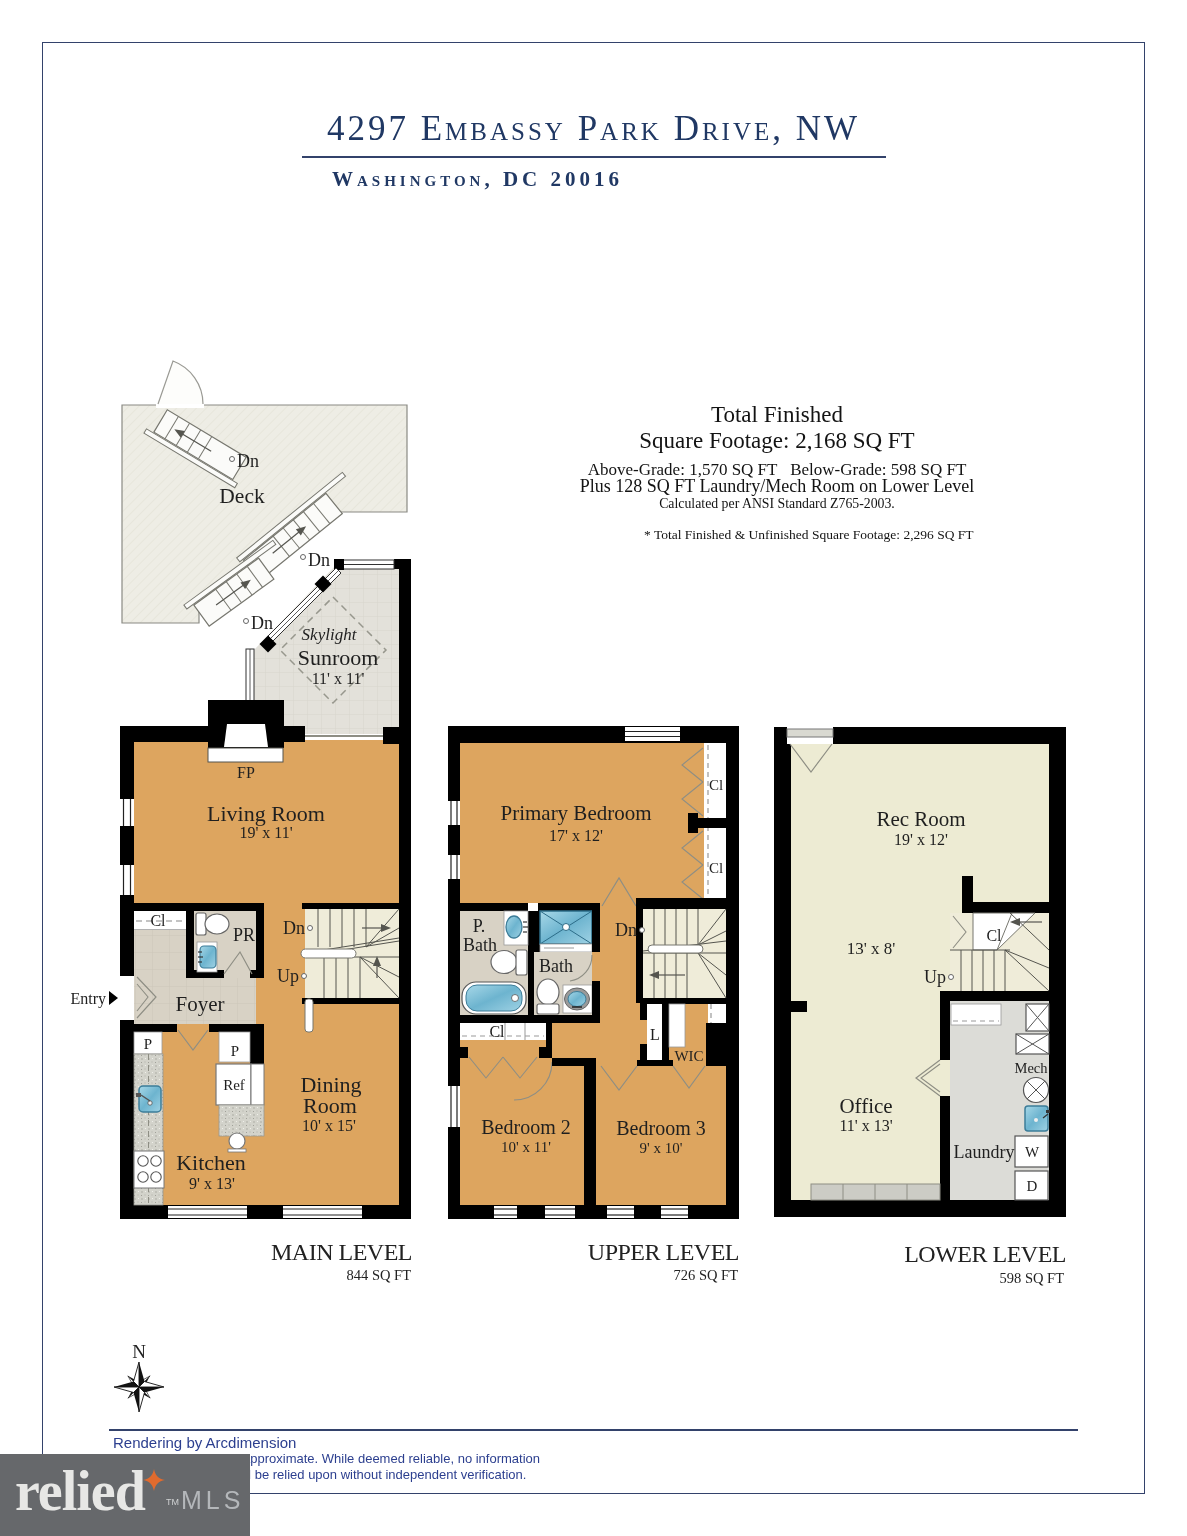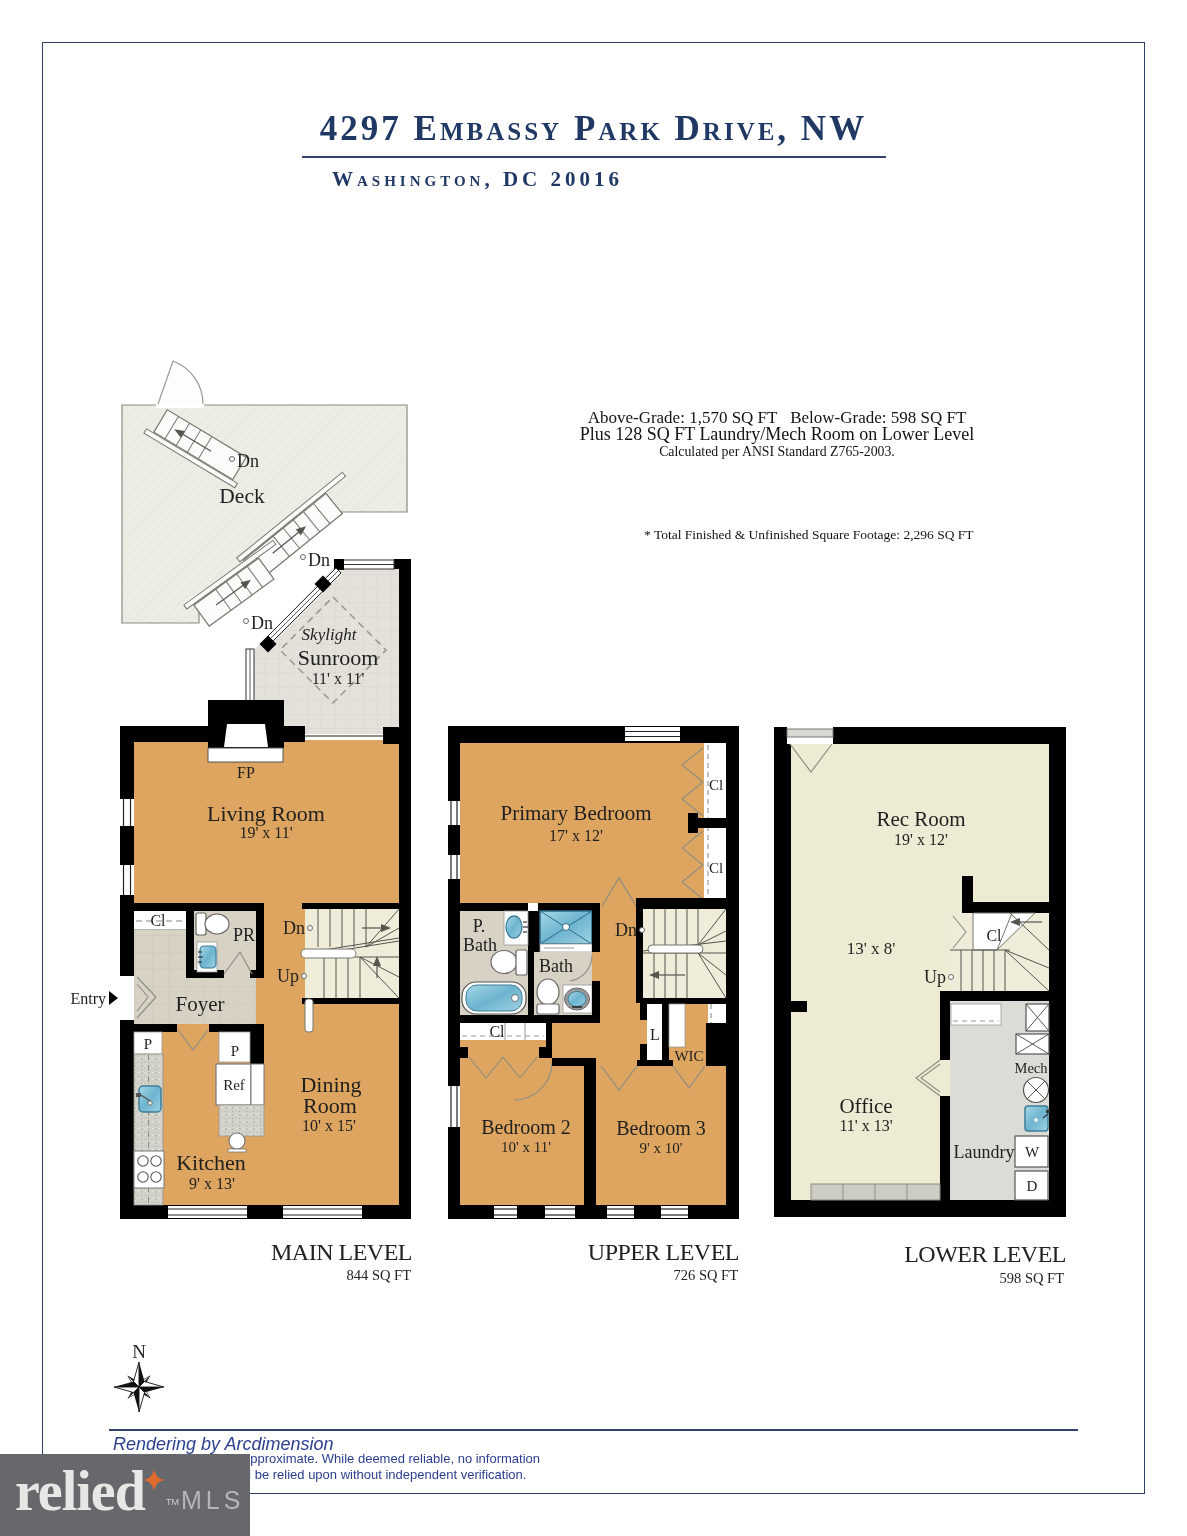"4297 Embassy Park Drive, NW" div.abs { font-weight: bold -> normal }
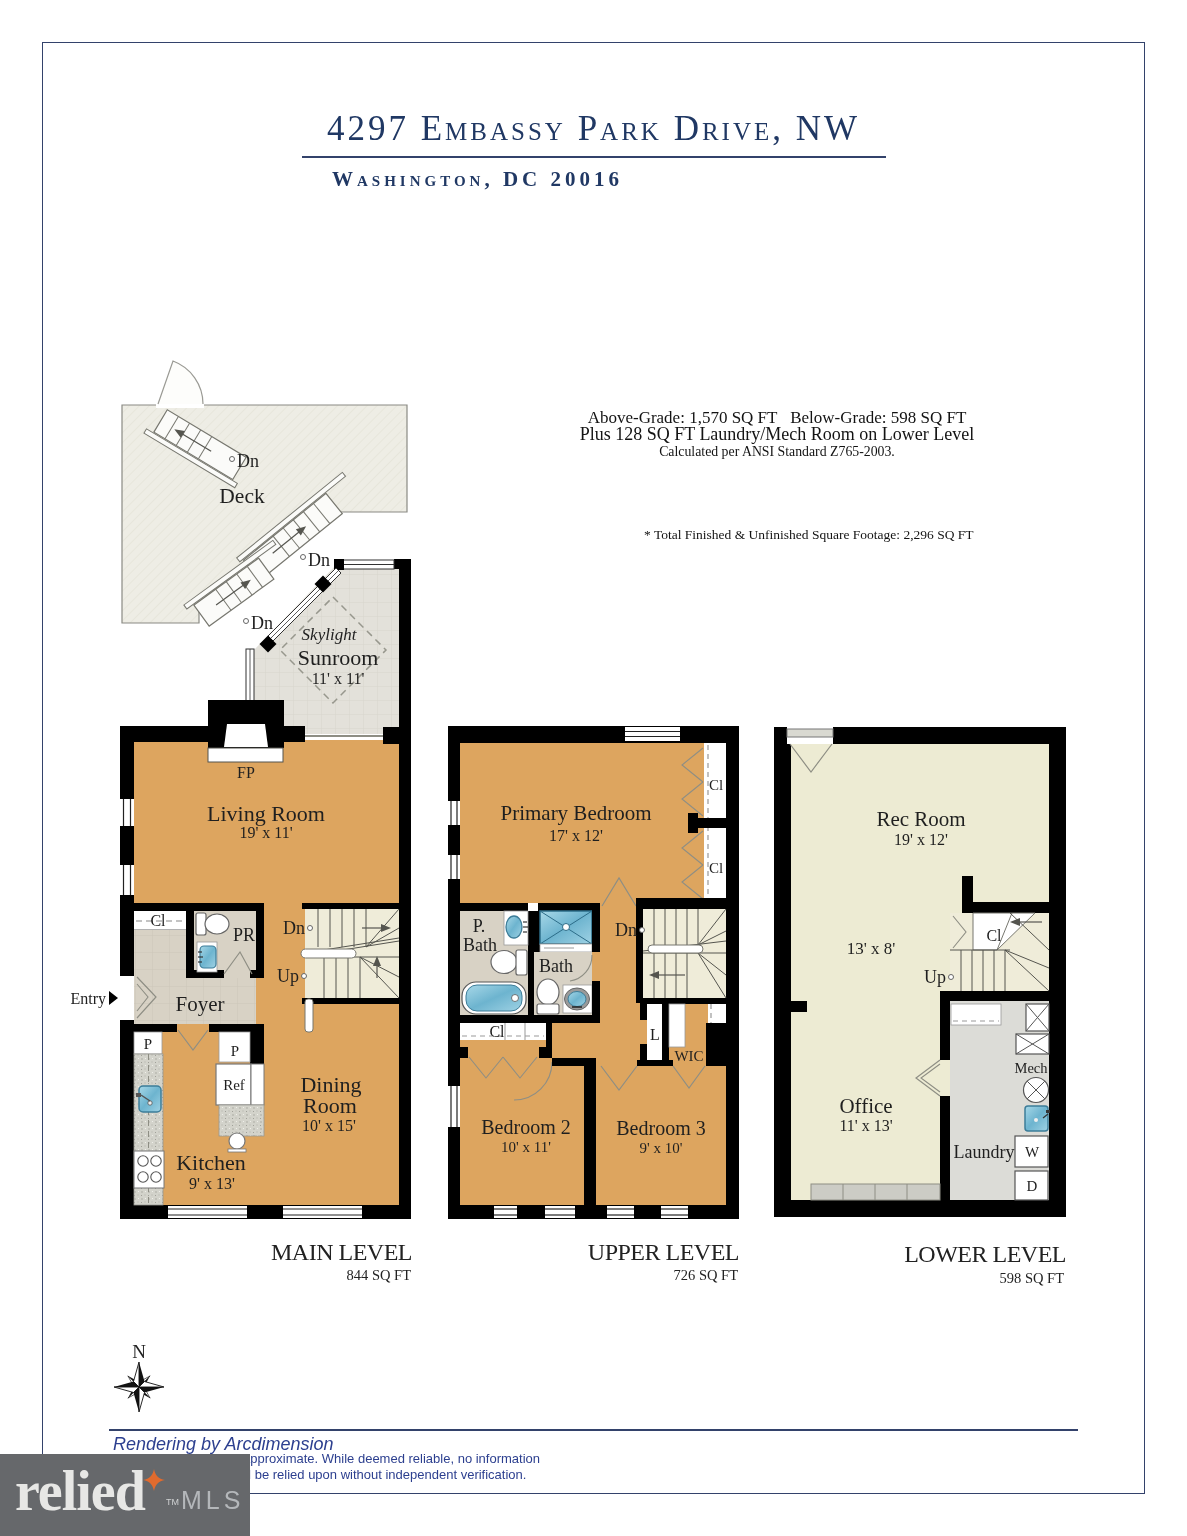"Total Finished" div { html: none -> <div>Total Finished</div> }
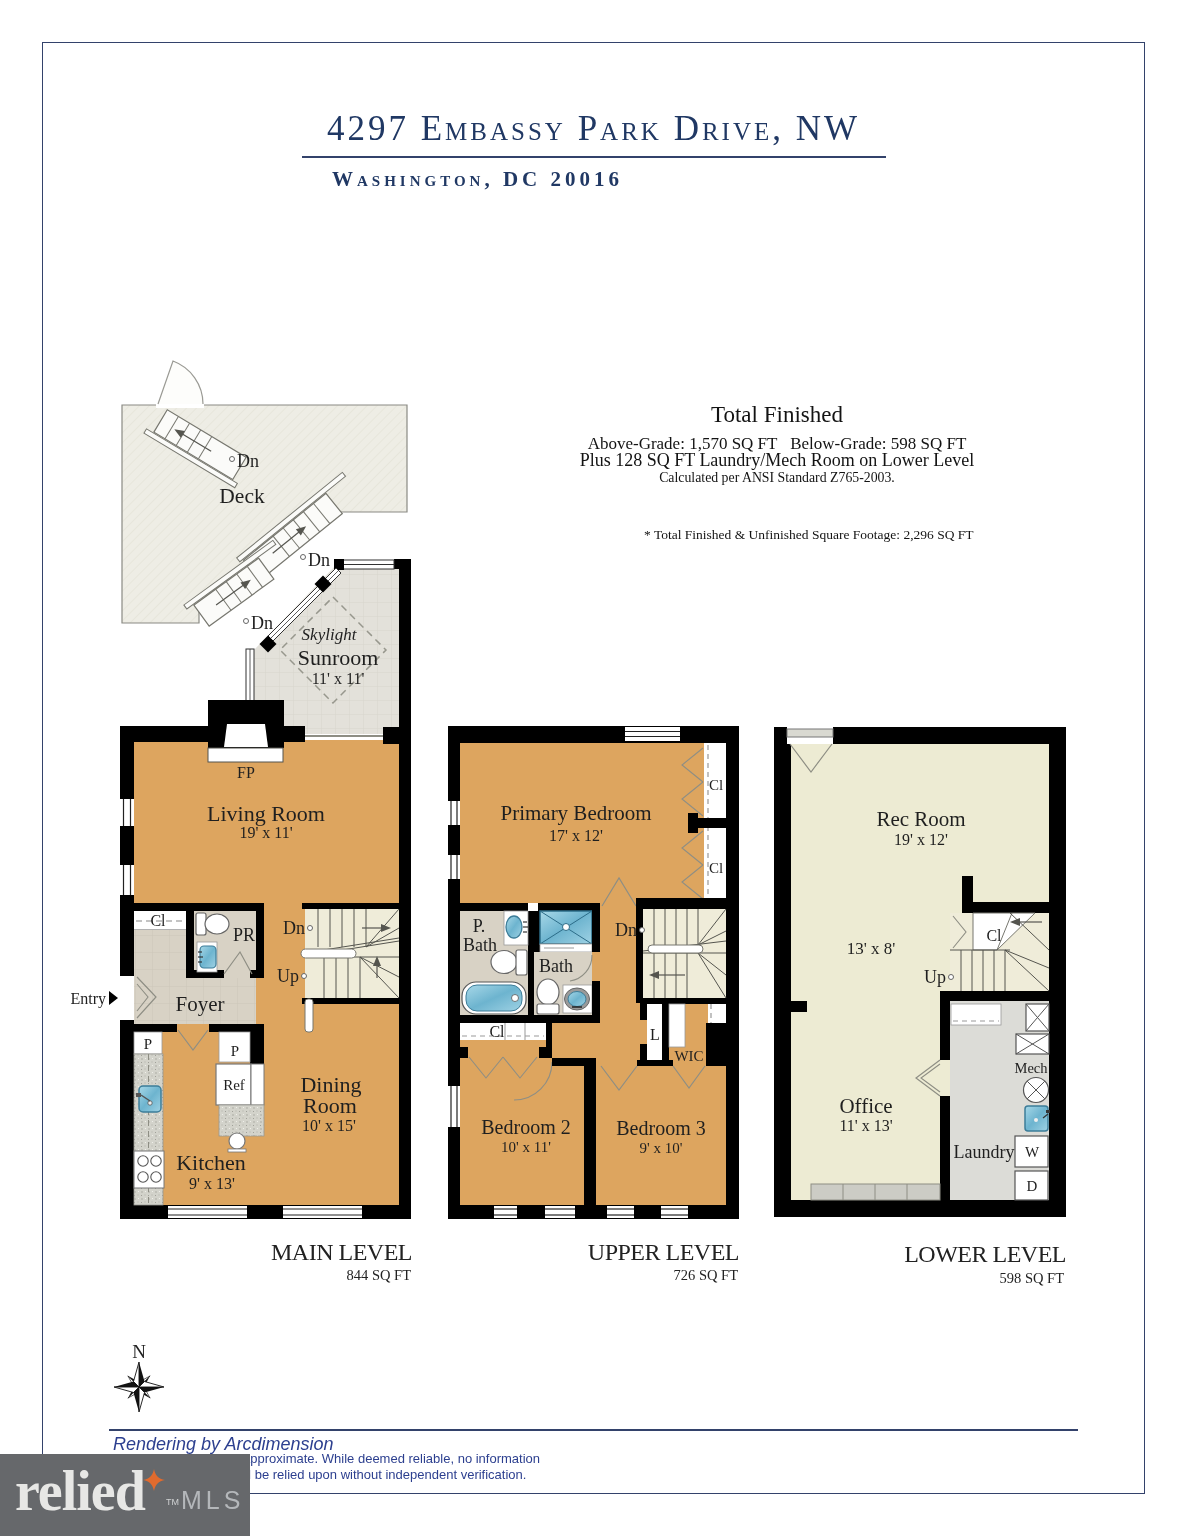"Square Footage: 2,168 SQ FT" div { html: none -> <div>Square Footage: 2,168 SQ FT</div> }
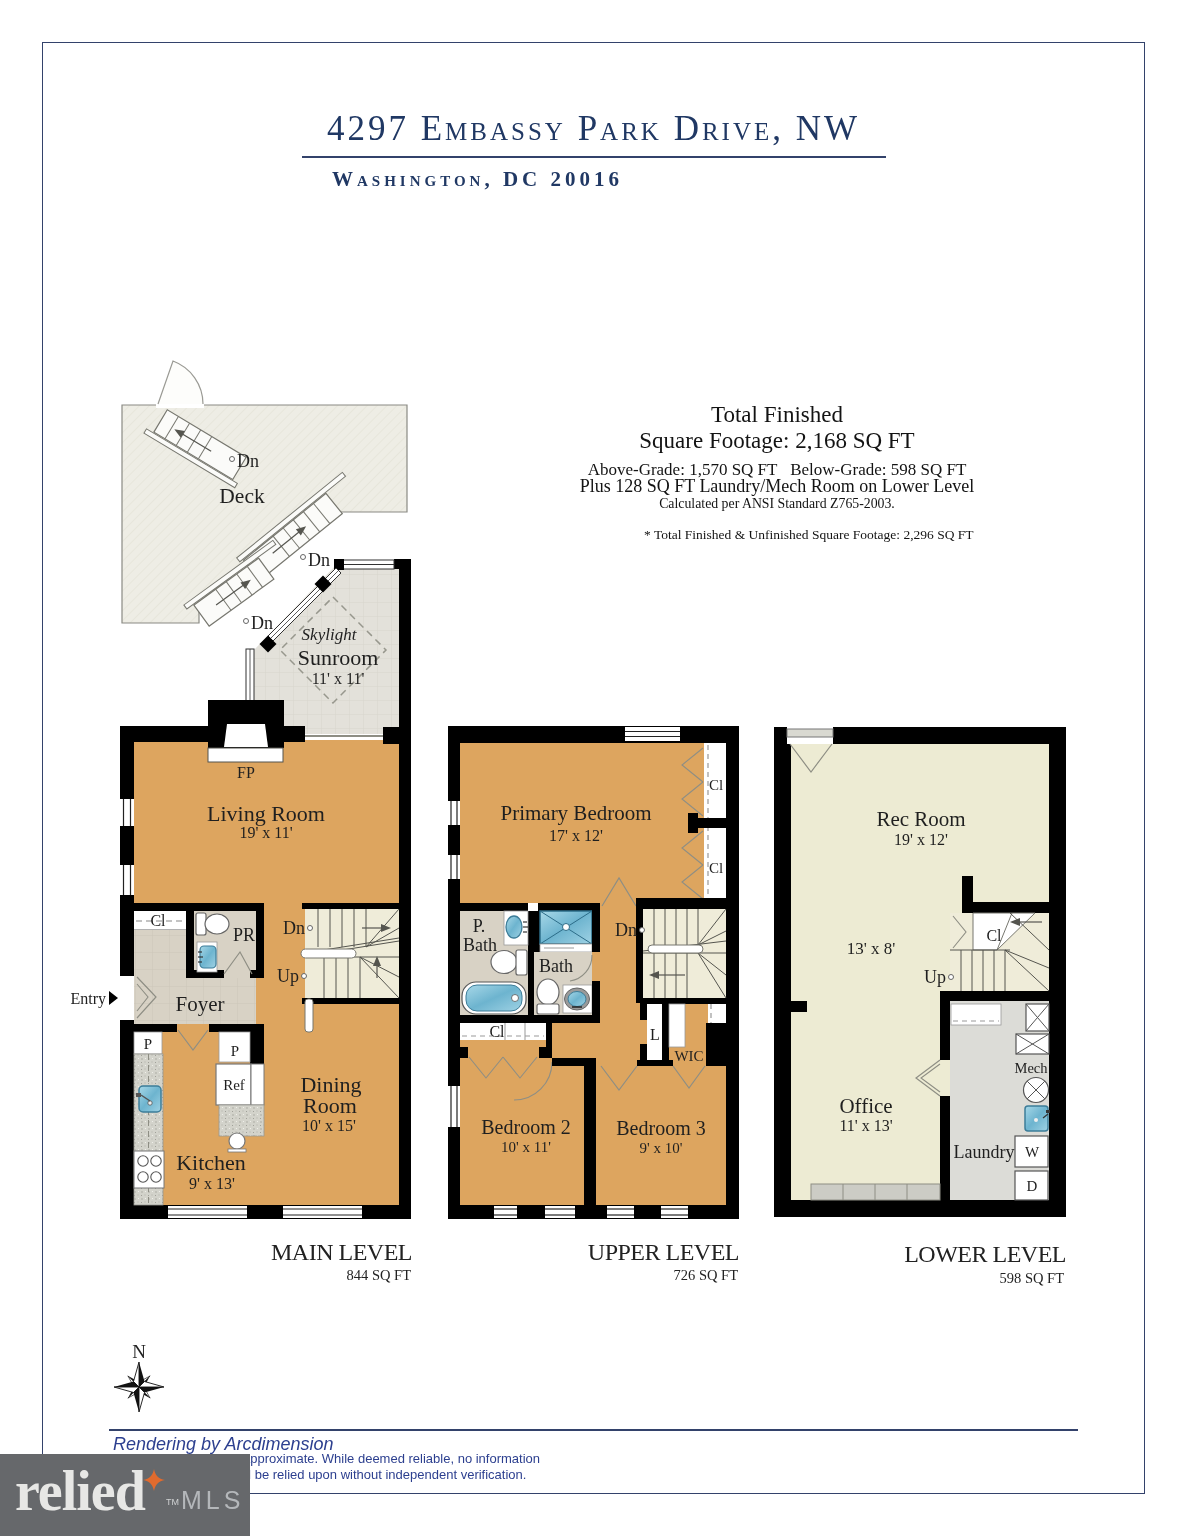"Rendering by Arcdimension" div.abs { font-size: 18px -> 15px; font-style: italic -> none }
